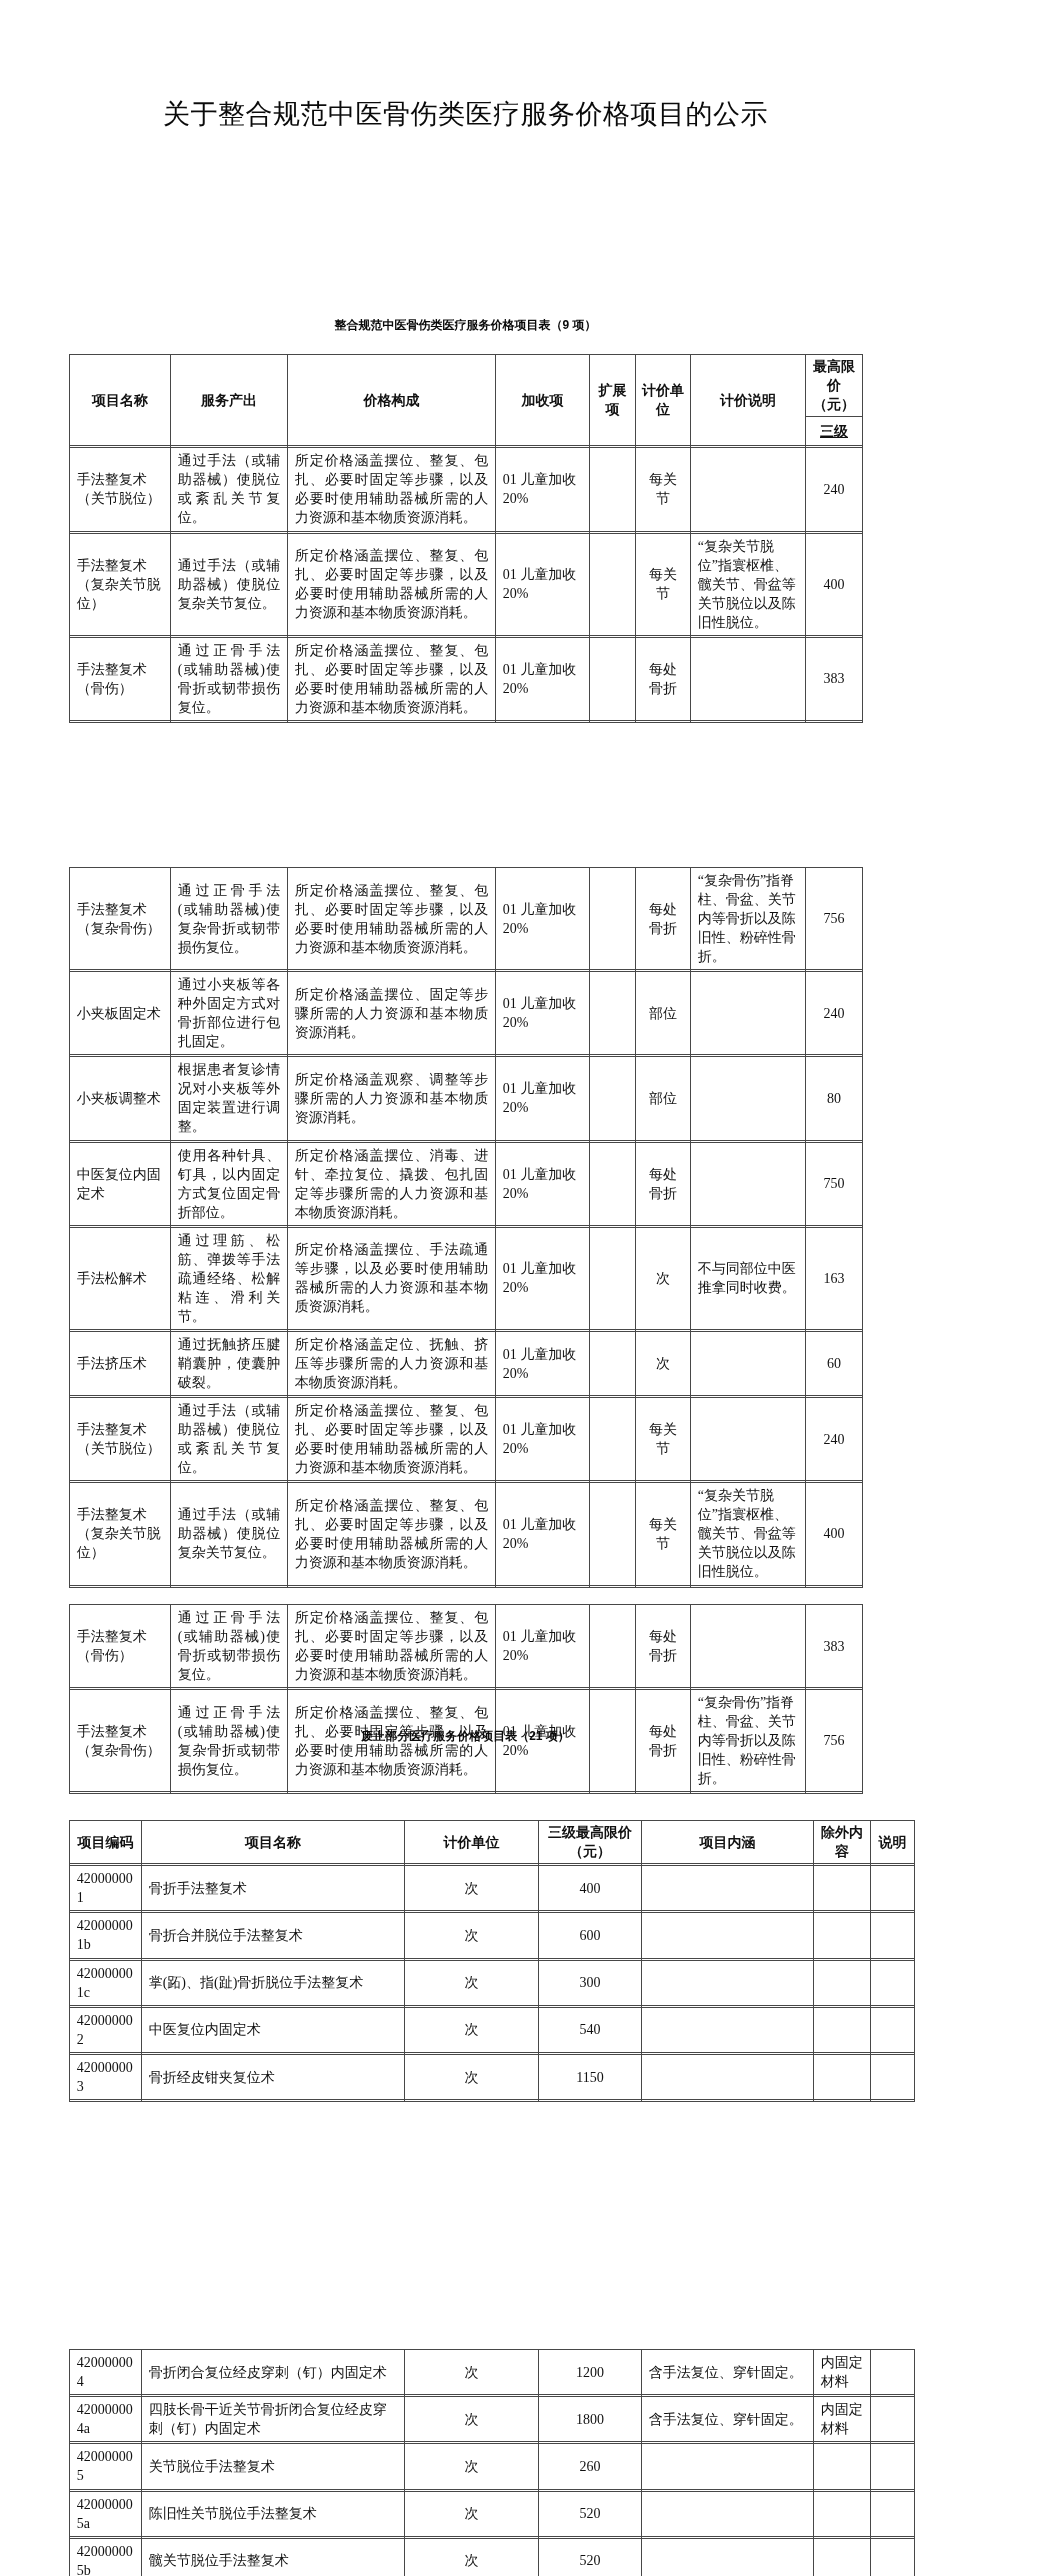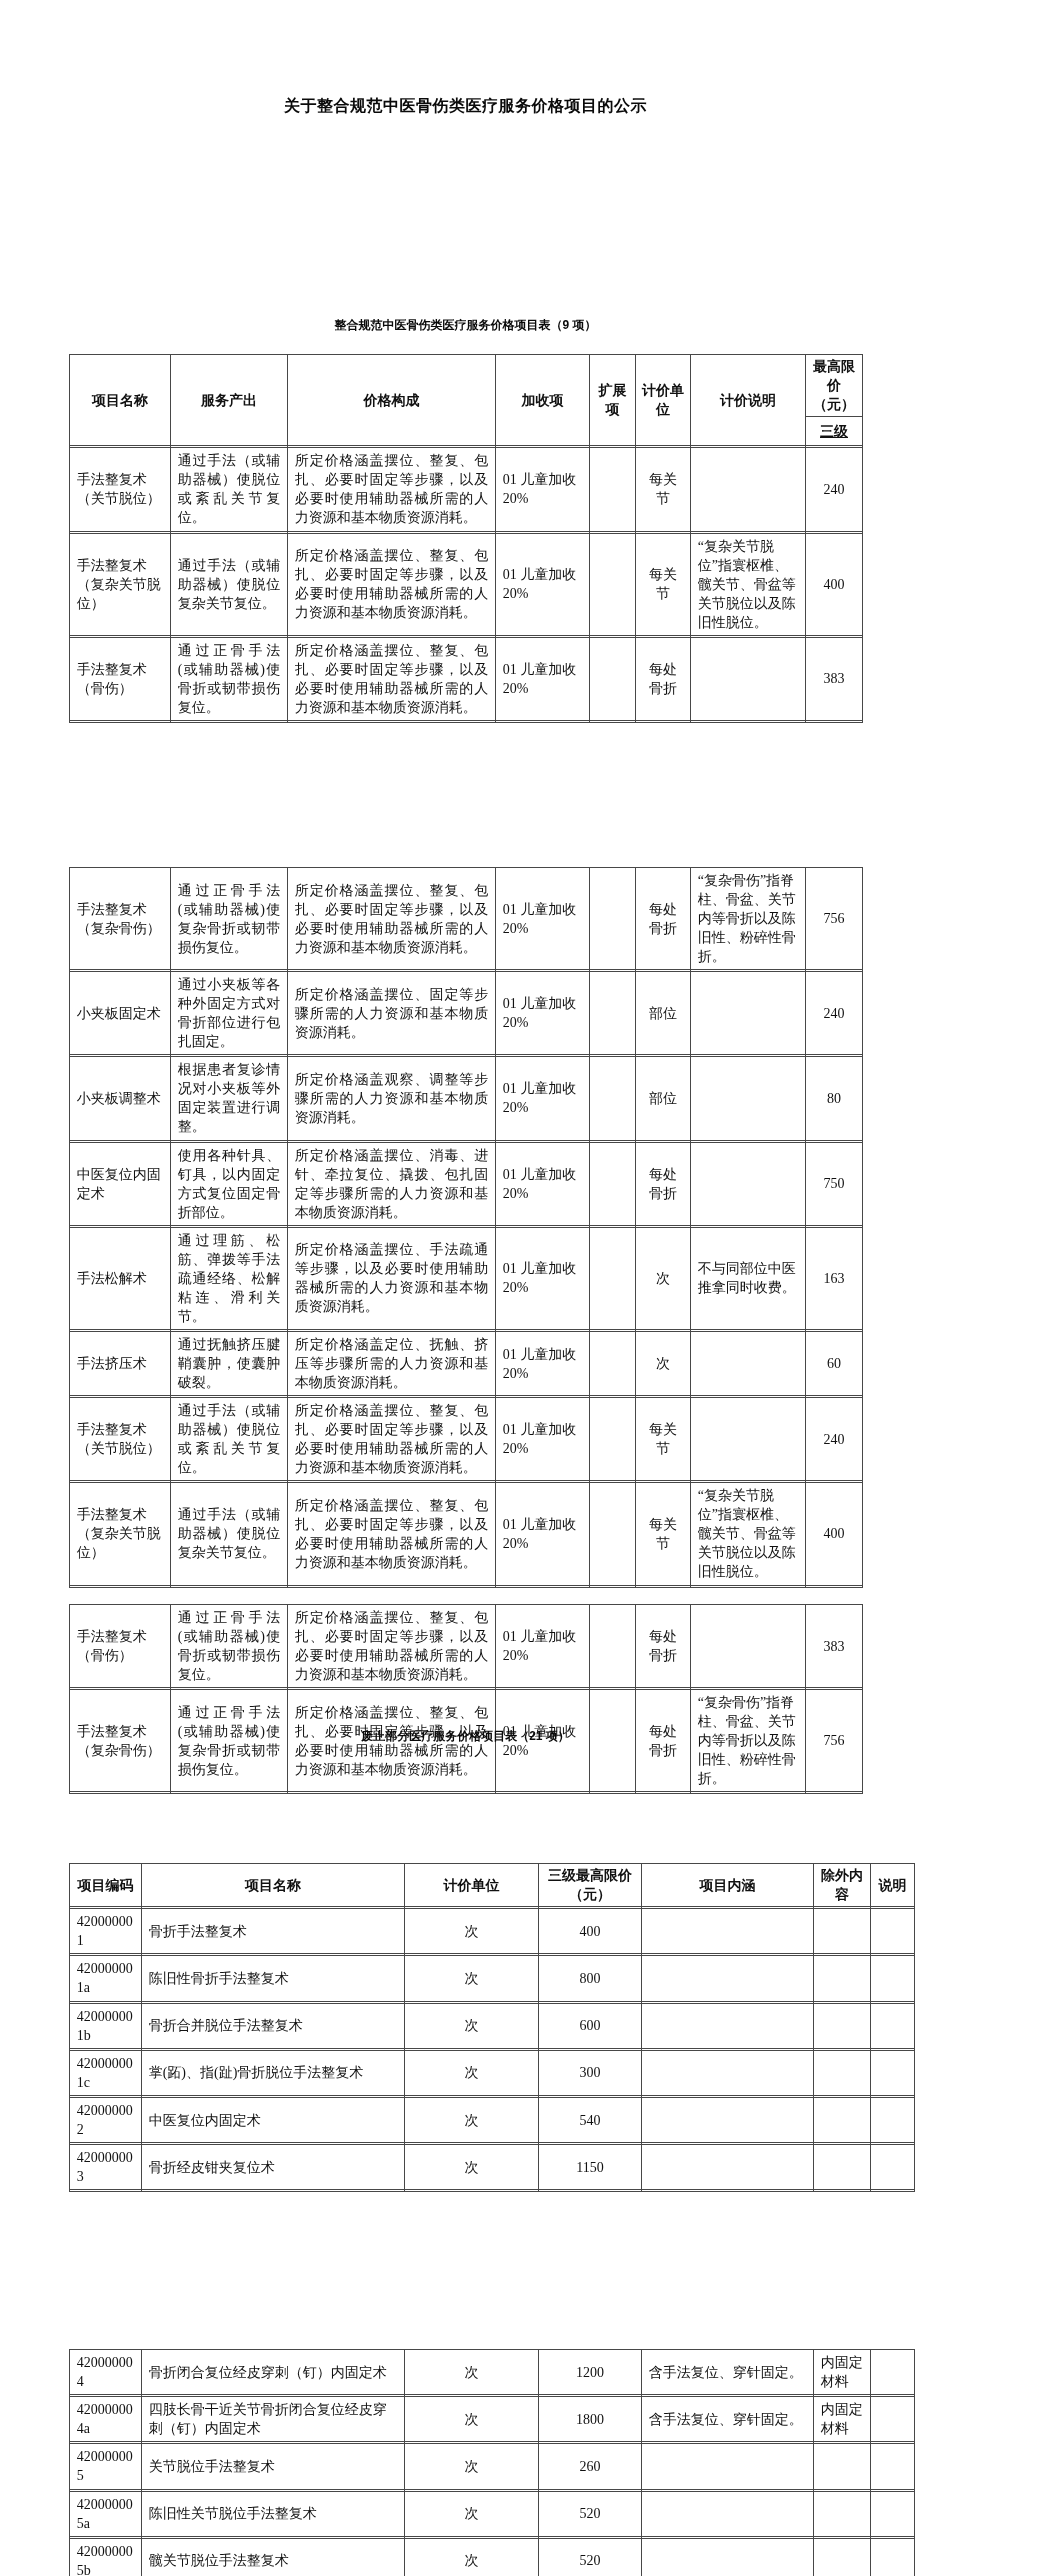"关于整合规范中医骨伤类医疗服务价格项目的公示" .doc-title { font-size: 16px -> 27px; font-weight: 700 -> 400 }
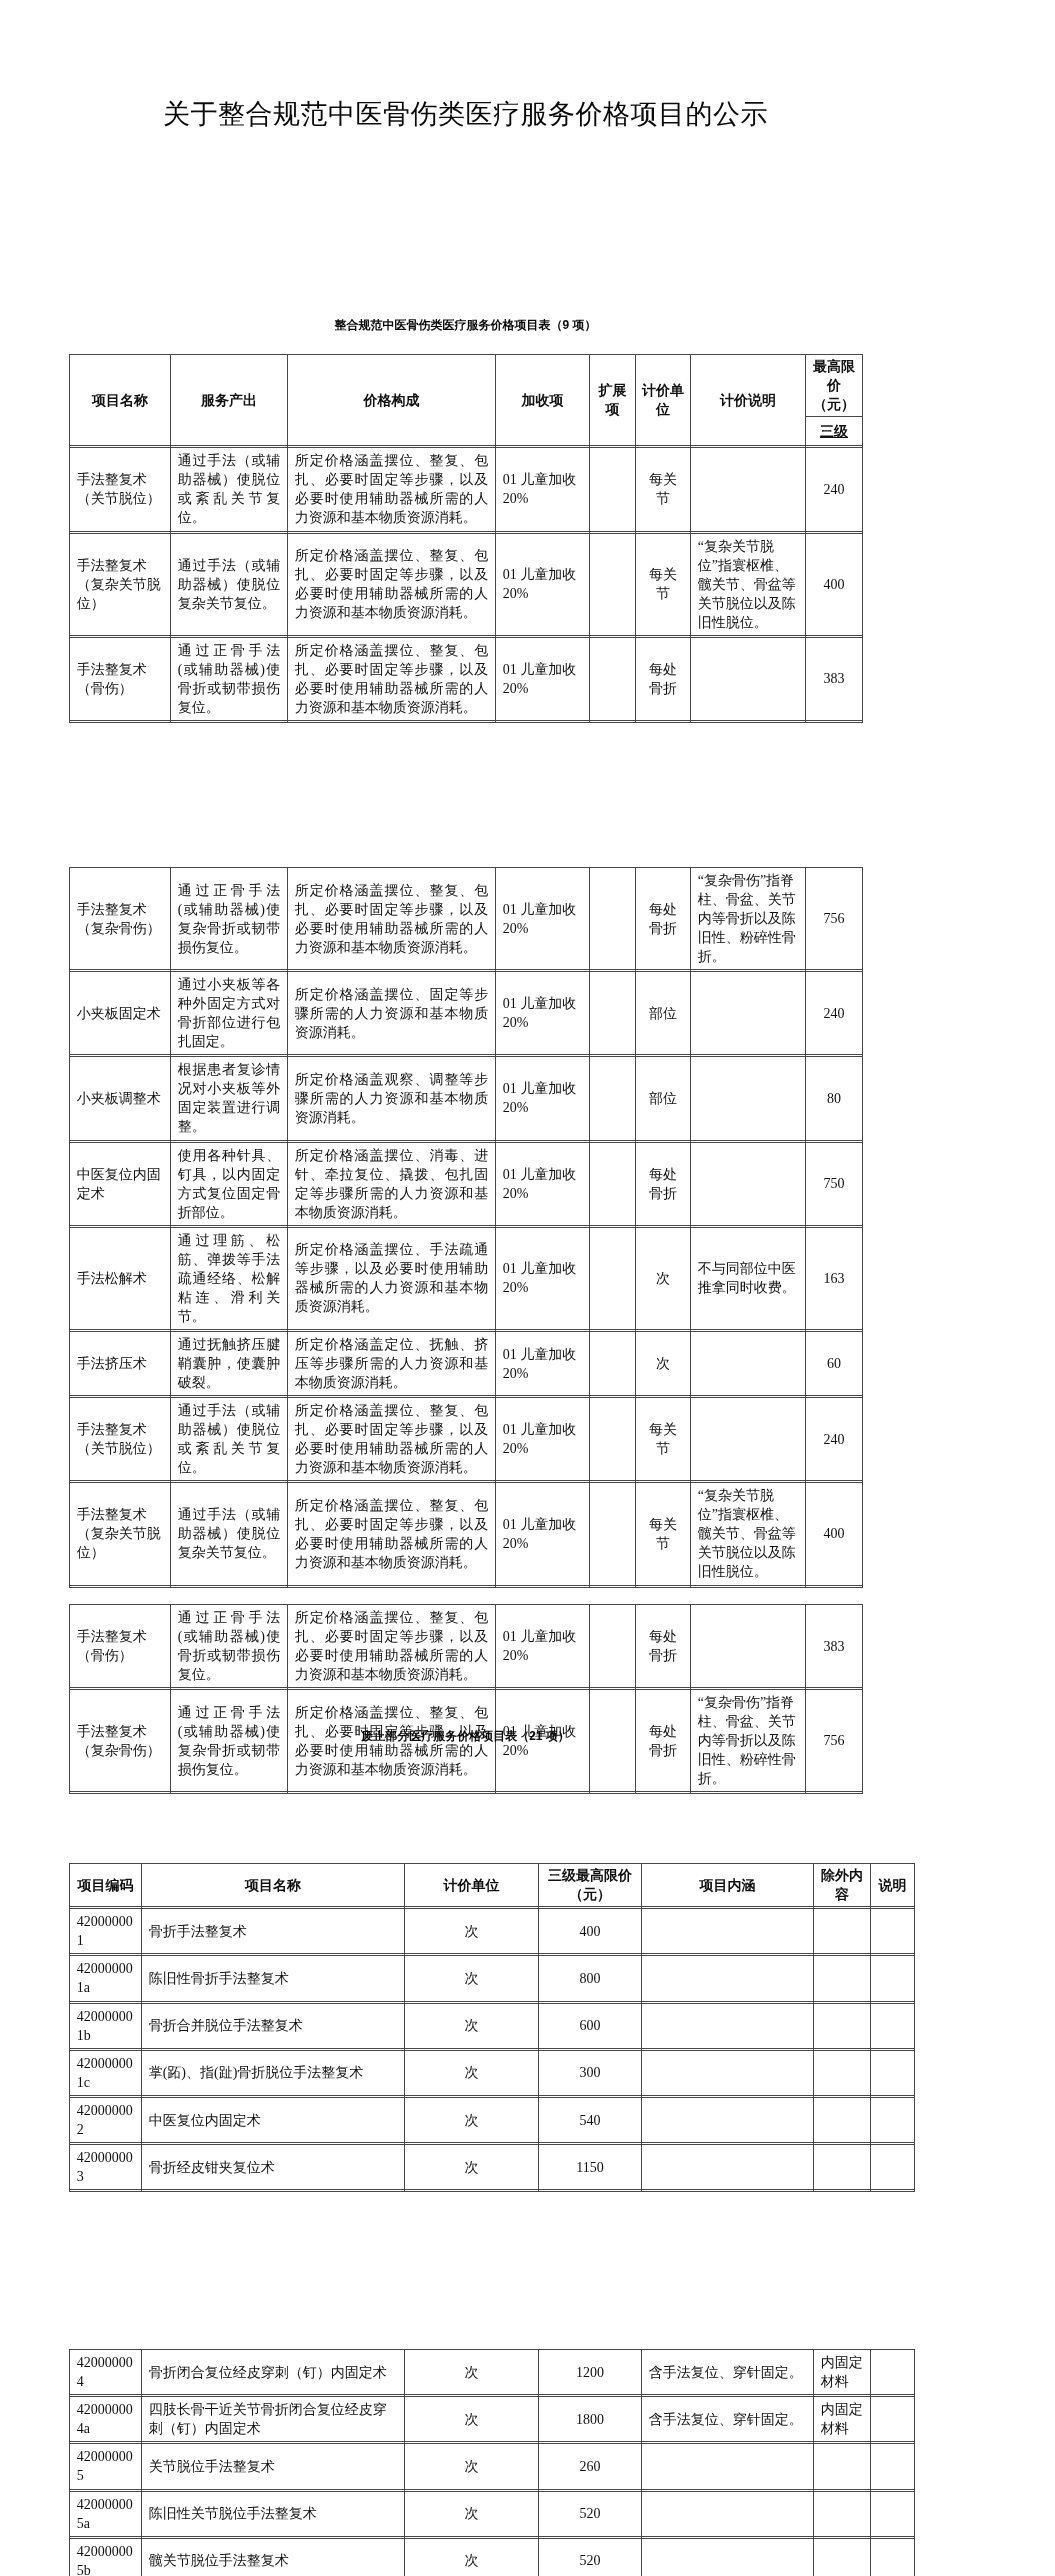"项目编码" #t2b0 { margin-top: 43px -> none }
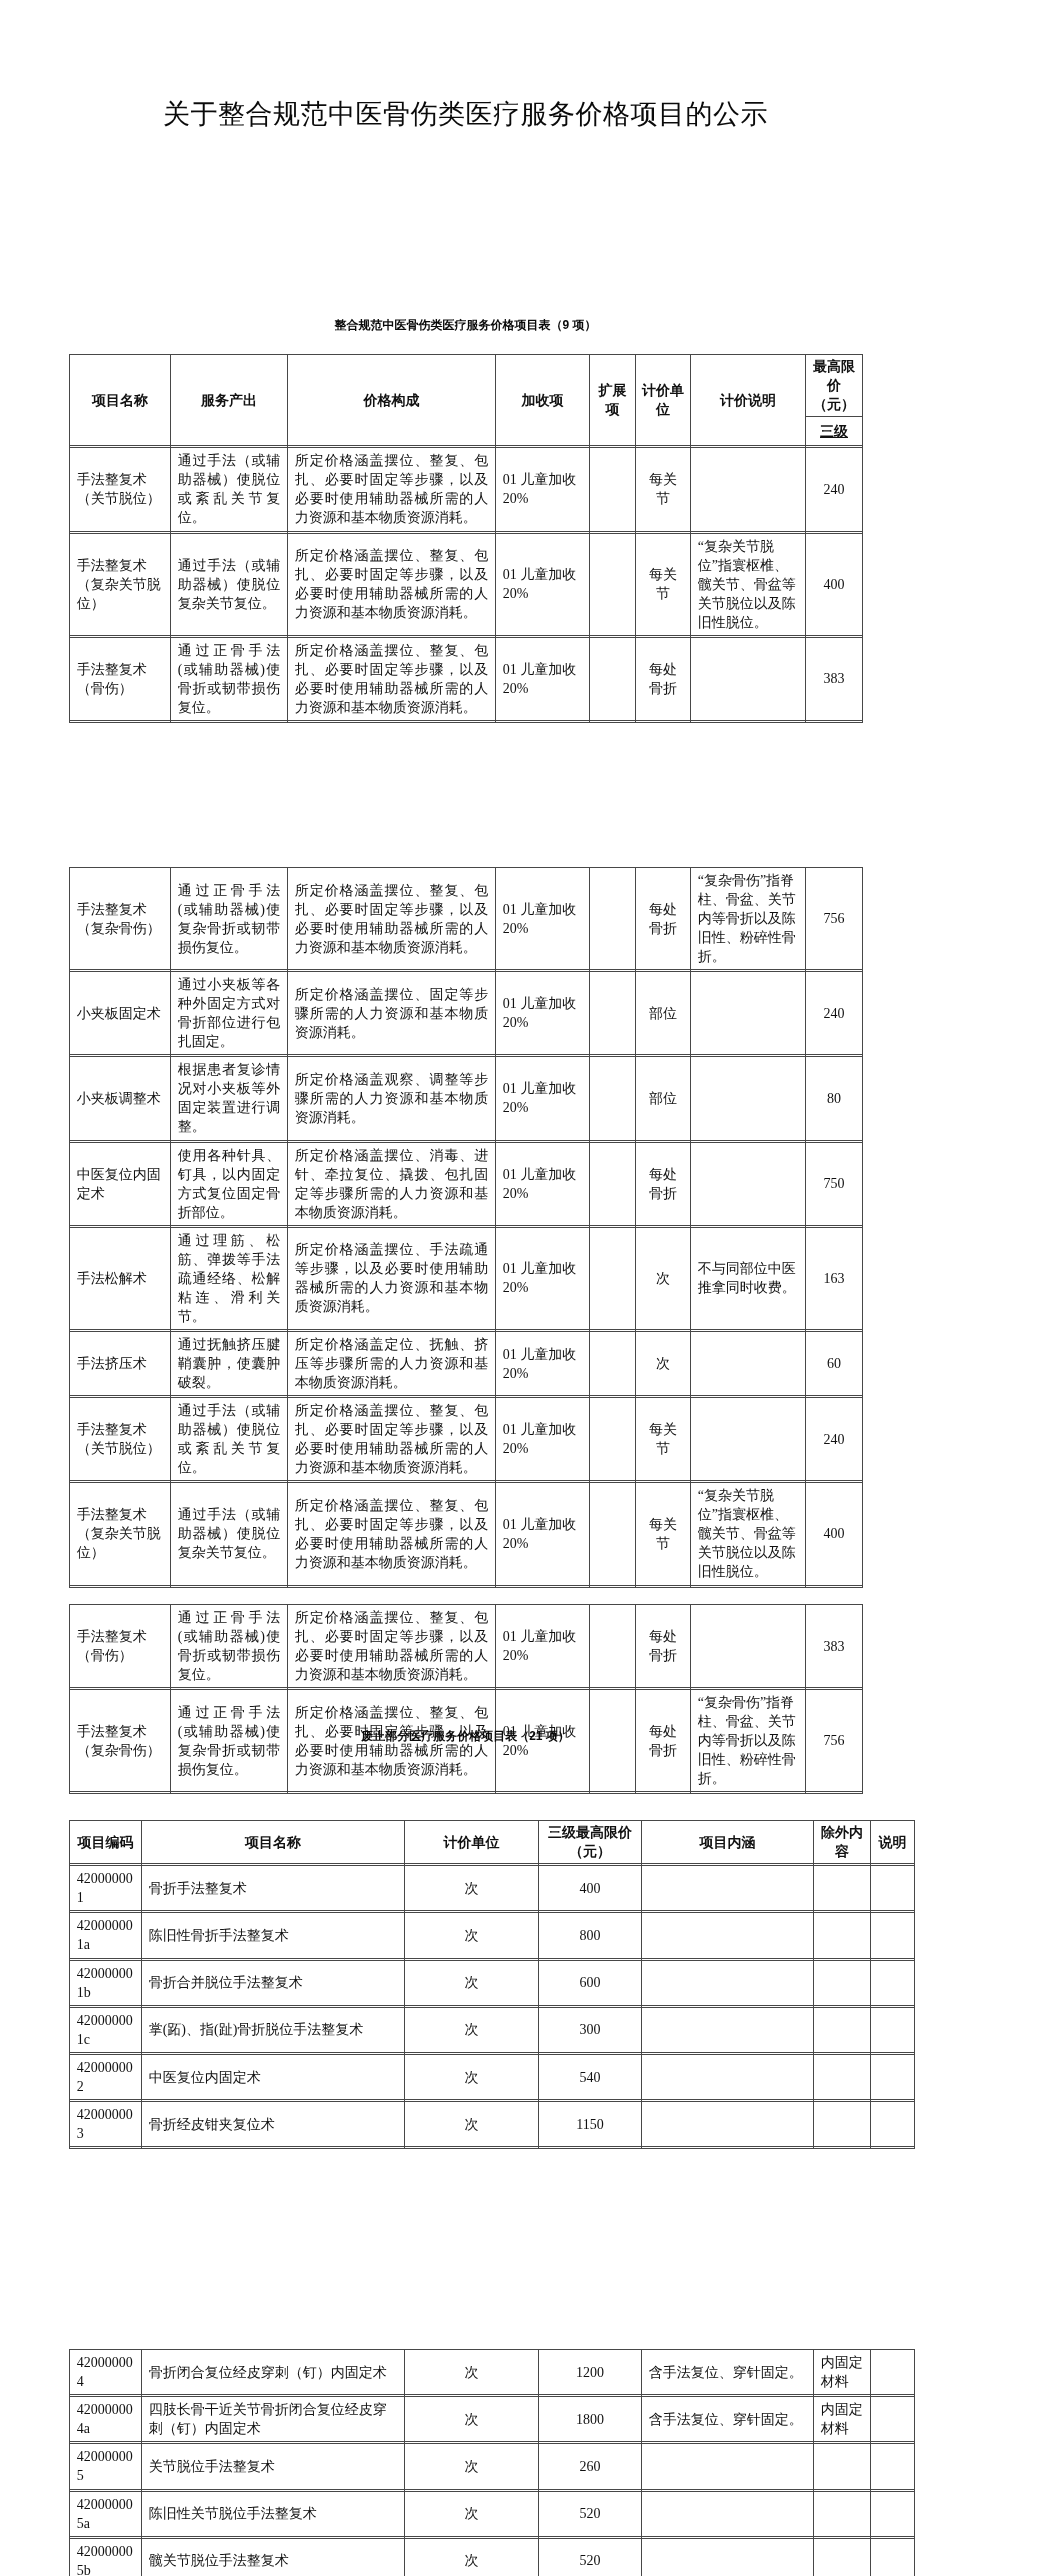"420000001a" tr { html: <tr> <td>420000001a</td> <td>陈旧性骨折手法整复术</td> <td>次</td> <td>800</td> <td></td> <td></td> <td></td> </tr> -> none }
